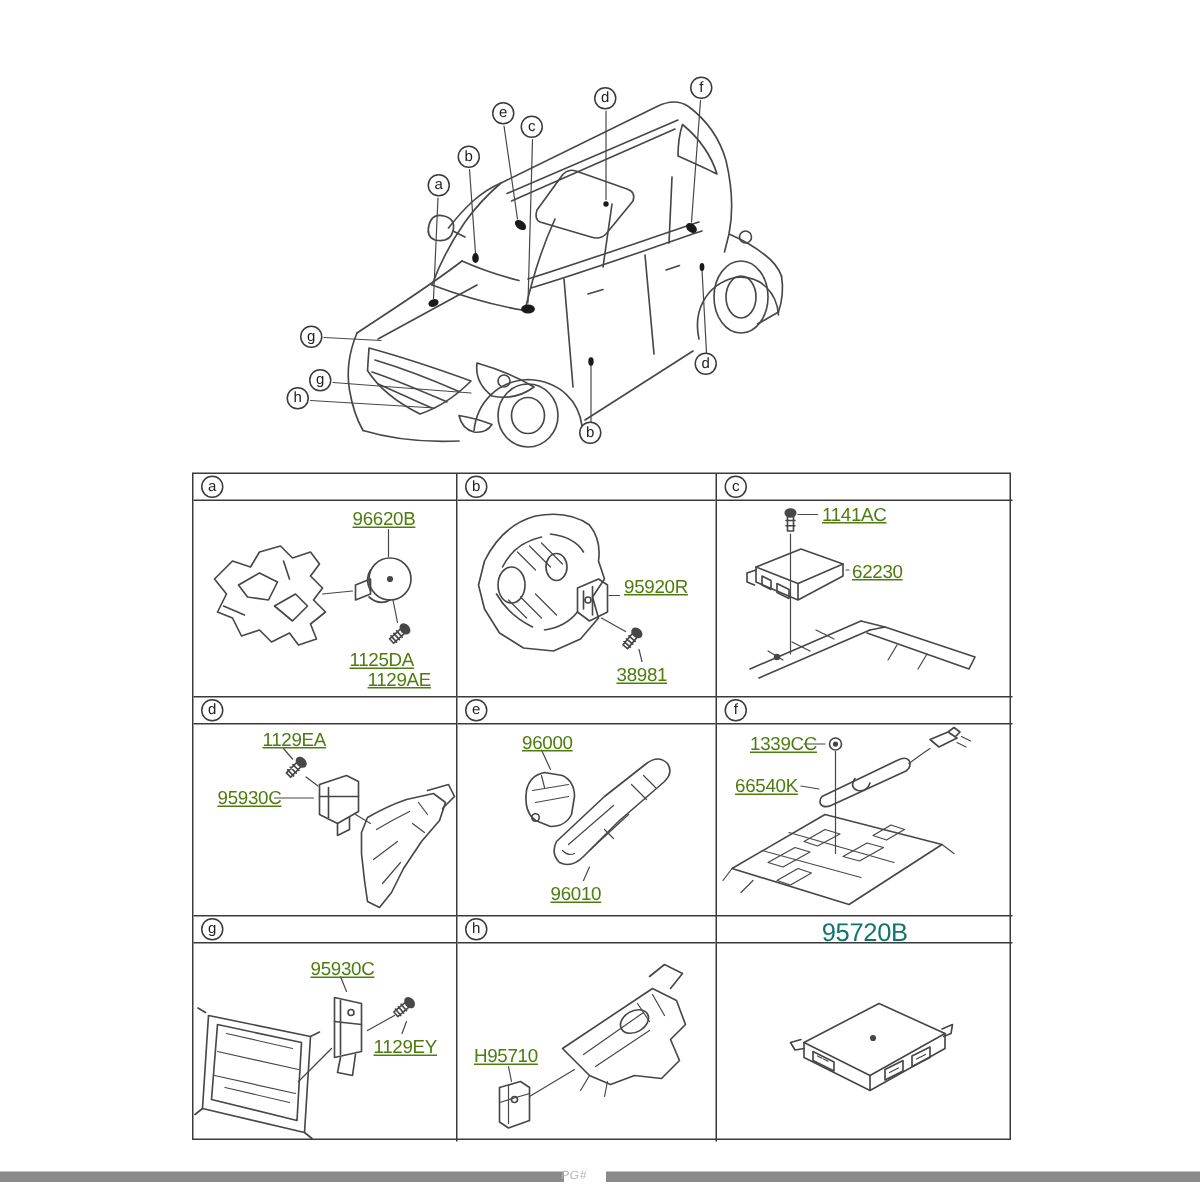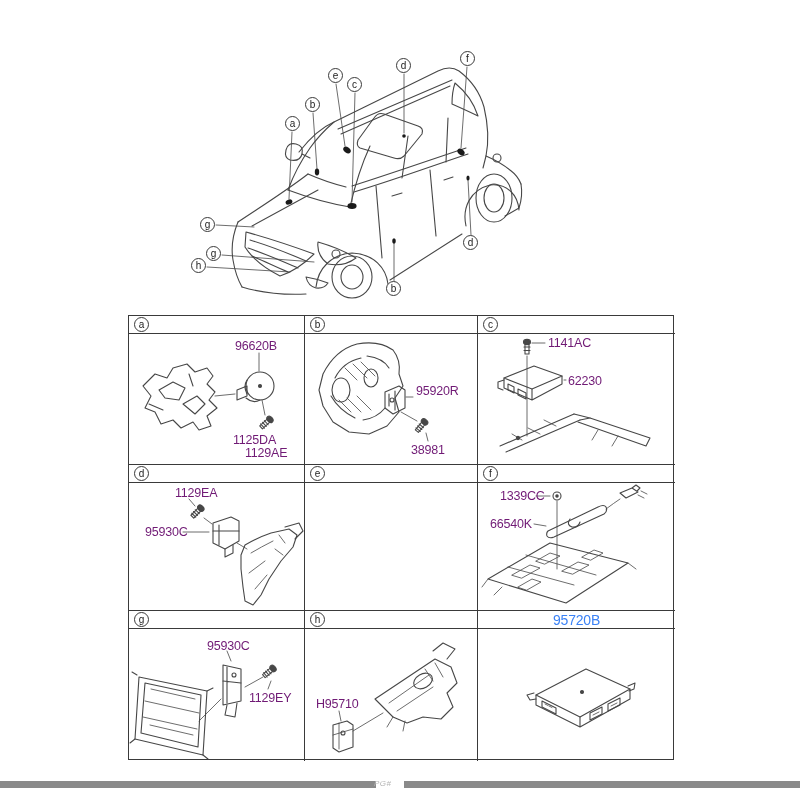"96620B" .plabel { color: #701a75 -> #4d7c0f; text-decoration: none -> underline }
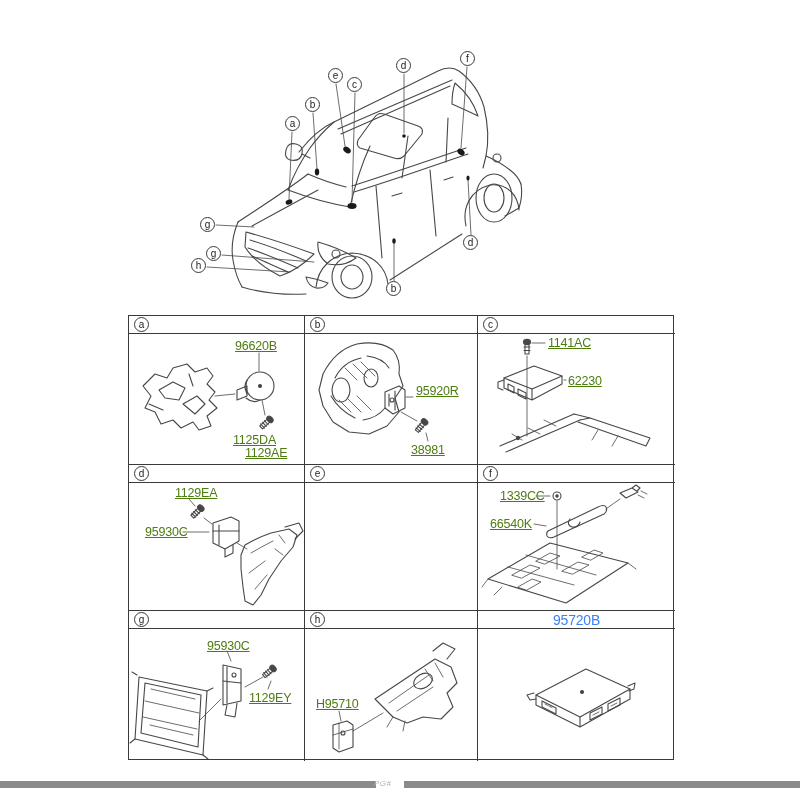"96000" div.cell-body { html: none -> <div> <svg> <g> <path></path> <path></path> <path></path> <circle></circle> <path></path> <path></path> <path></path> </g> </svg> <span>96000</span> <span>96010</span> </div> }
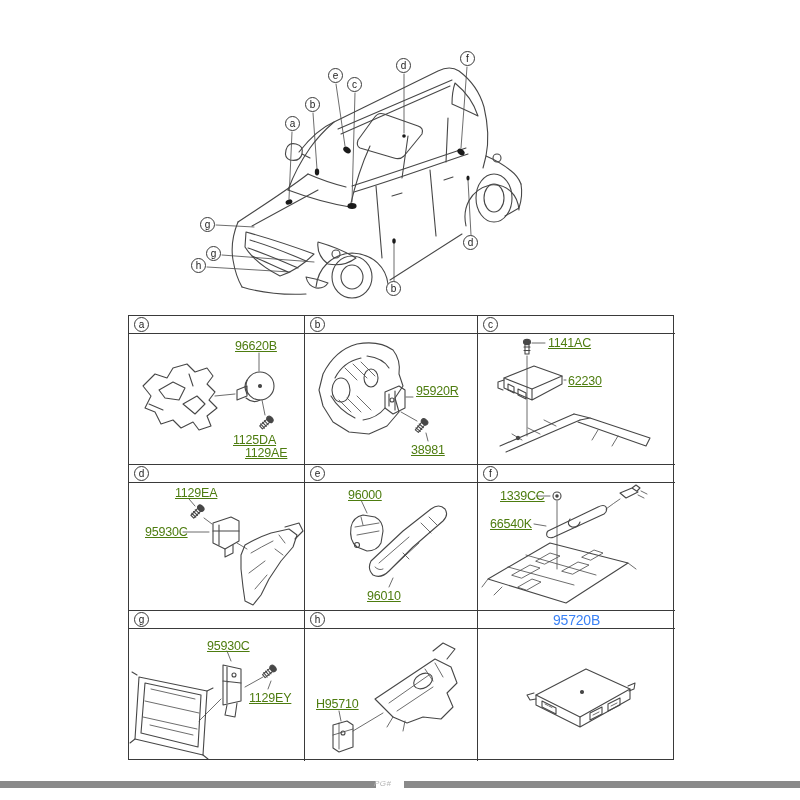"95720B" .cell-title { color: #3b82f6 -> #0f766e; font-size: 14px -> 17px }
